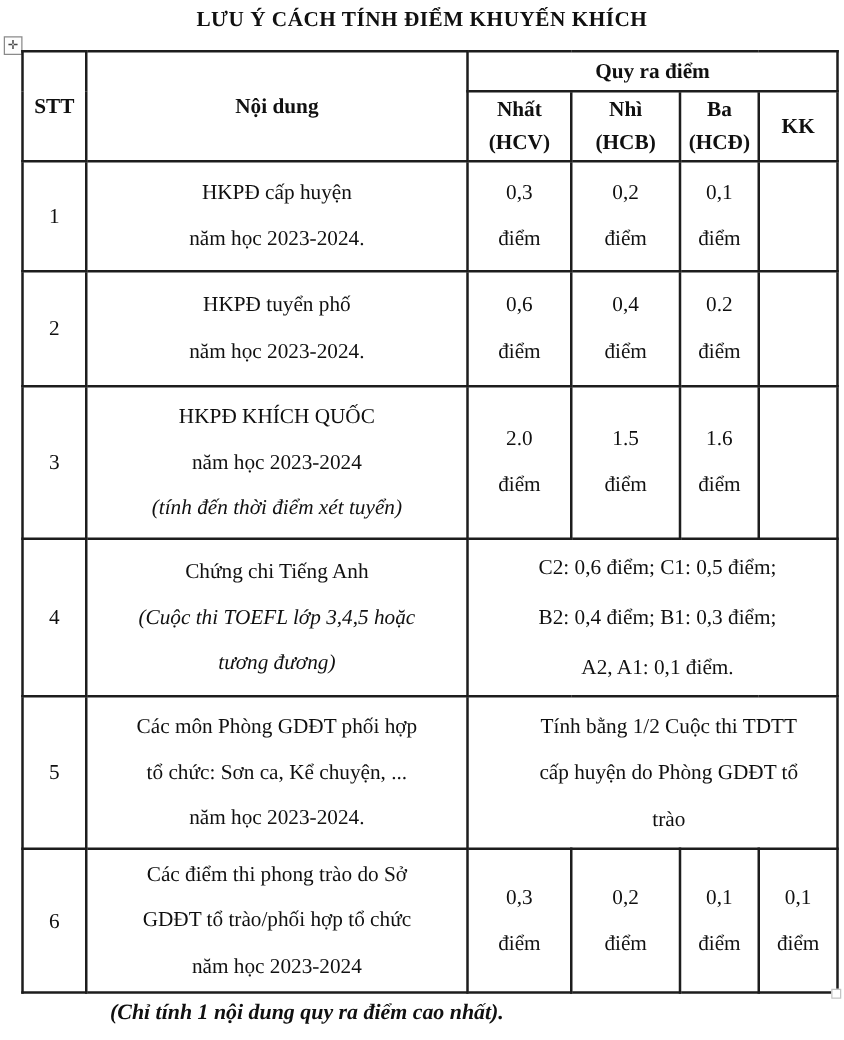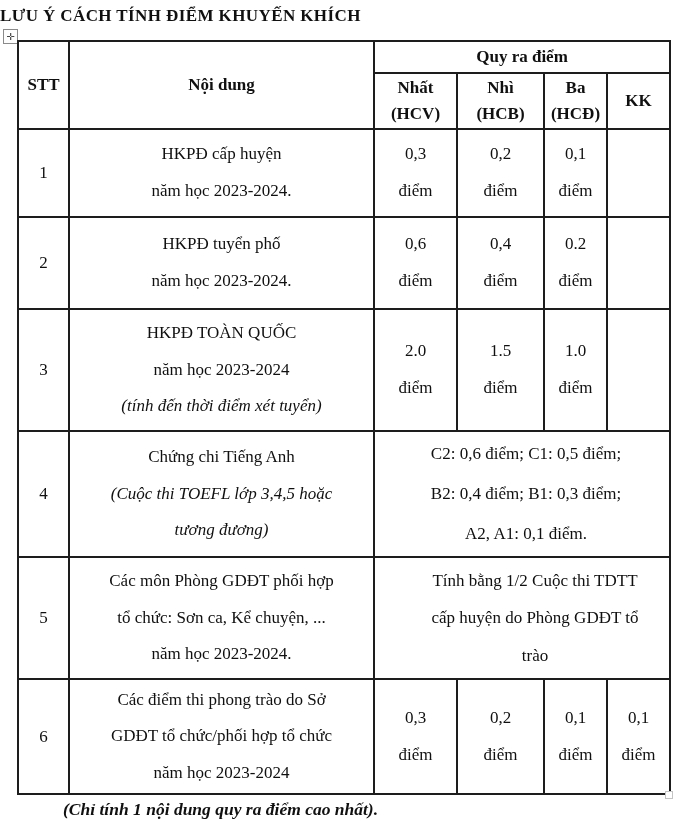"LƯU Ý CÁCH TÍNH ĐIỂM" .title { text-align: none -> center }
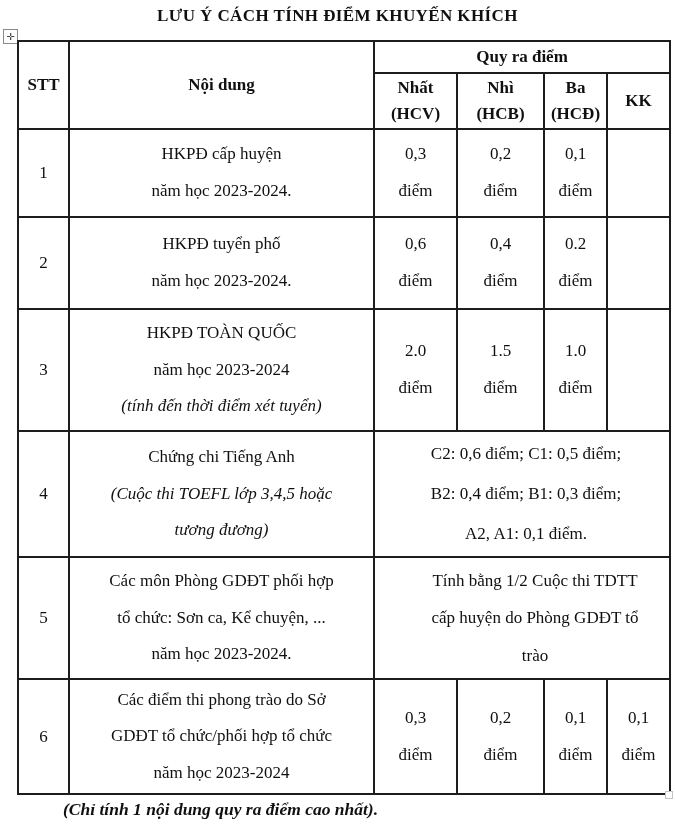"HKPĐ TOÀN QUỐC" div { text: TOÀN -> KHÍCH }
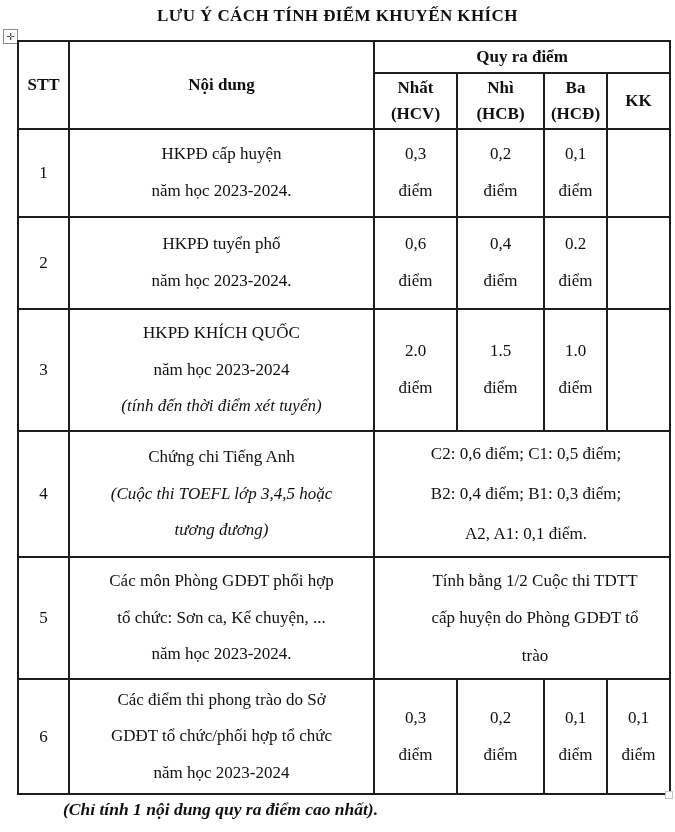"1.0" div { text: 1.0 -> 1.6 }
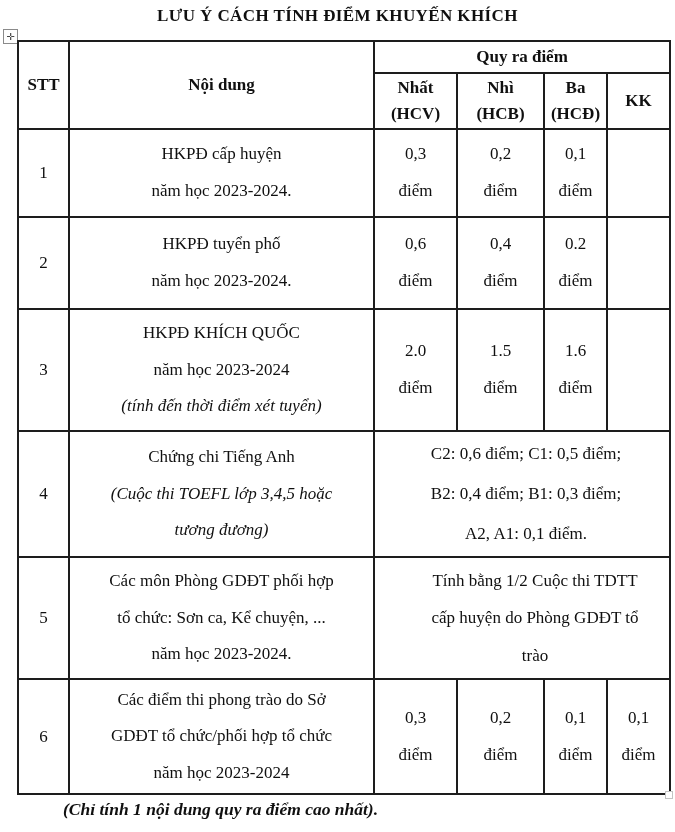"GDĐT tổ chức/phối hợp tổ" div { text: chức/phối -> trào/phối }
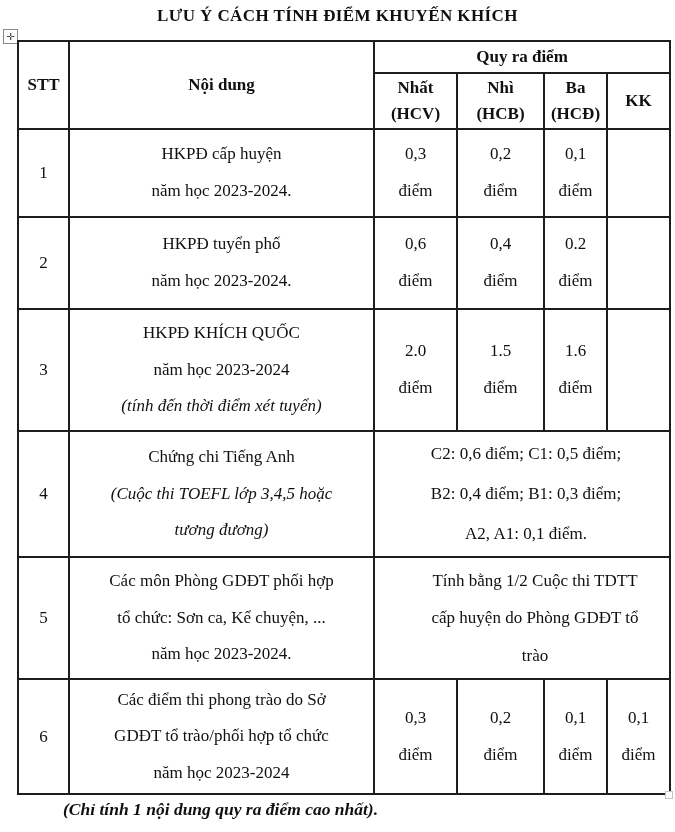"(Chỉ tính 1 nội dung" .footer { left: 63px -> 88px }
